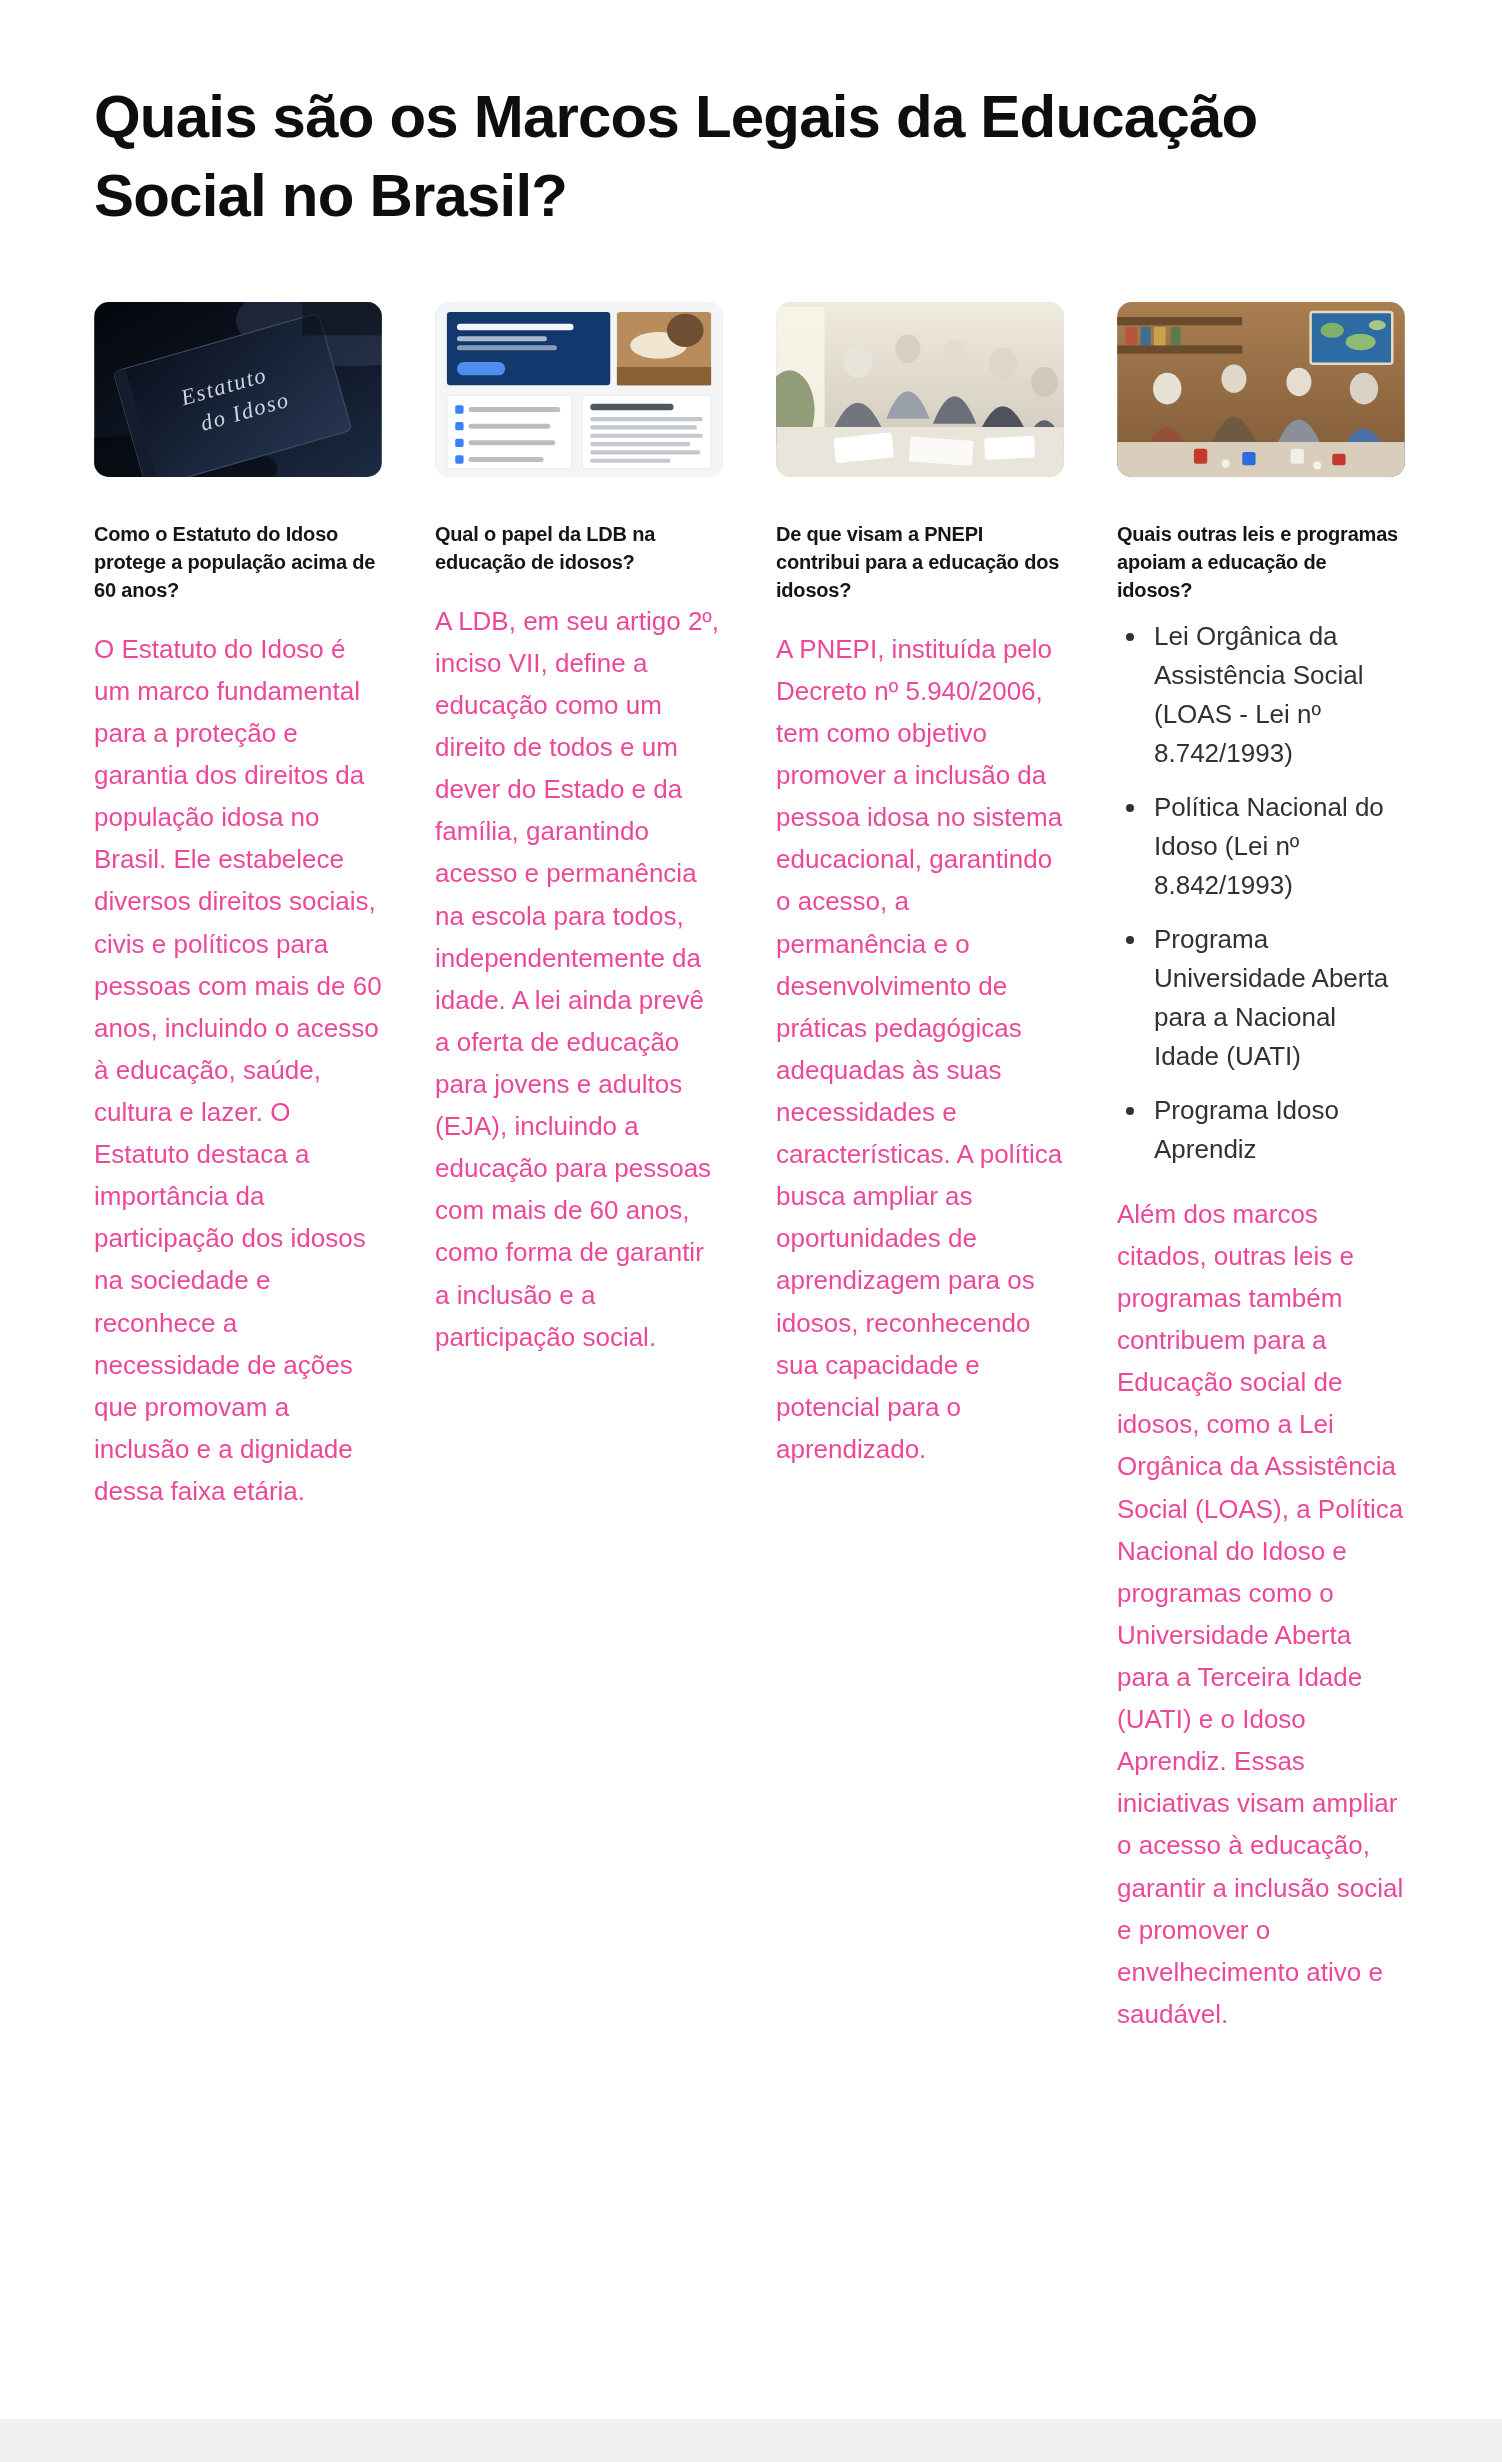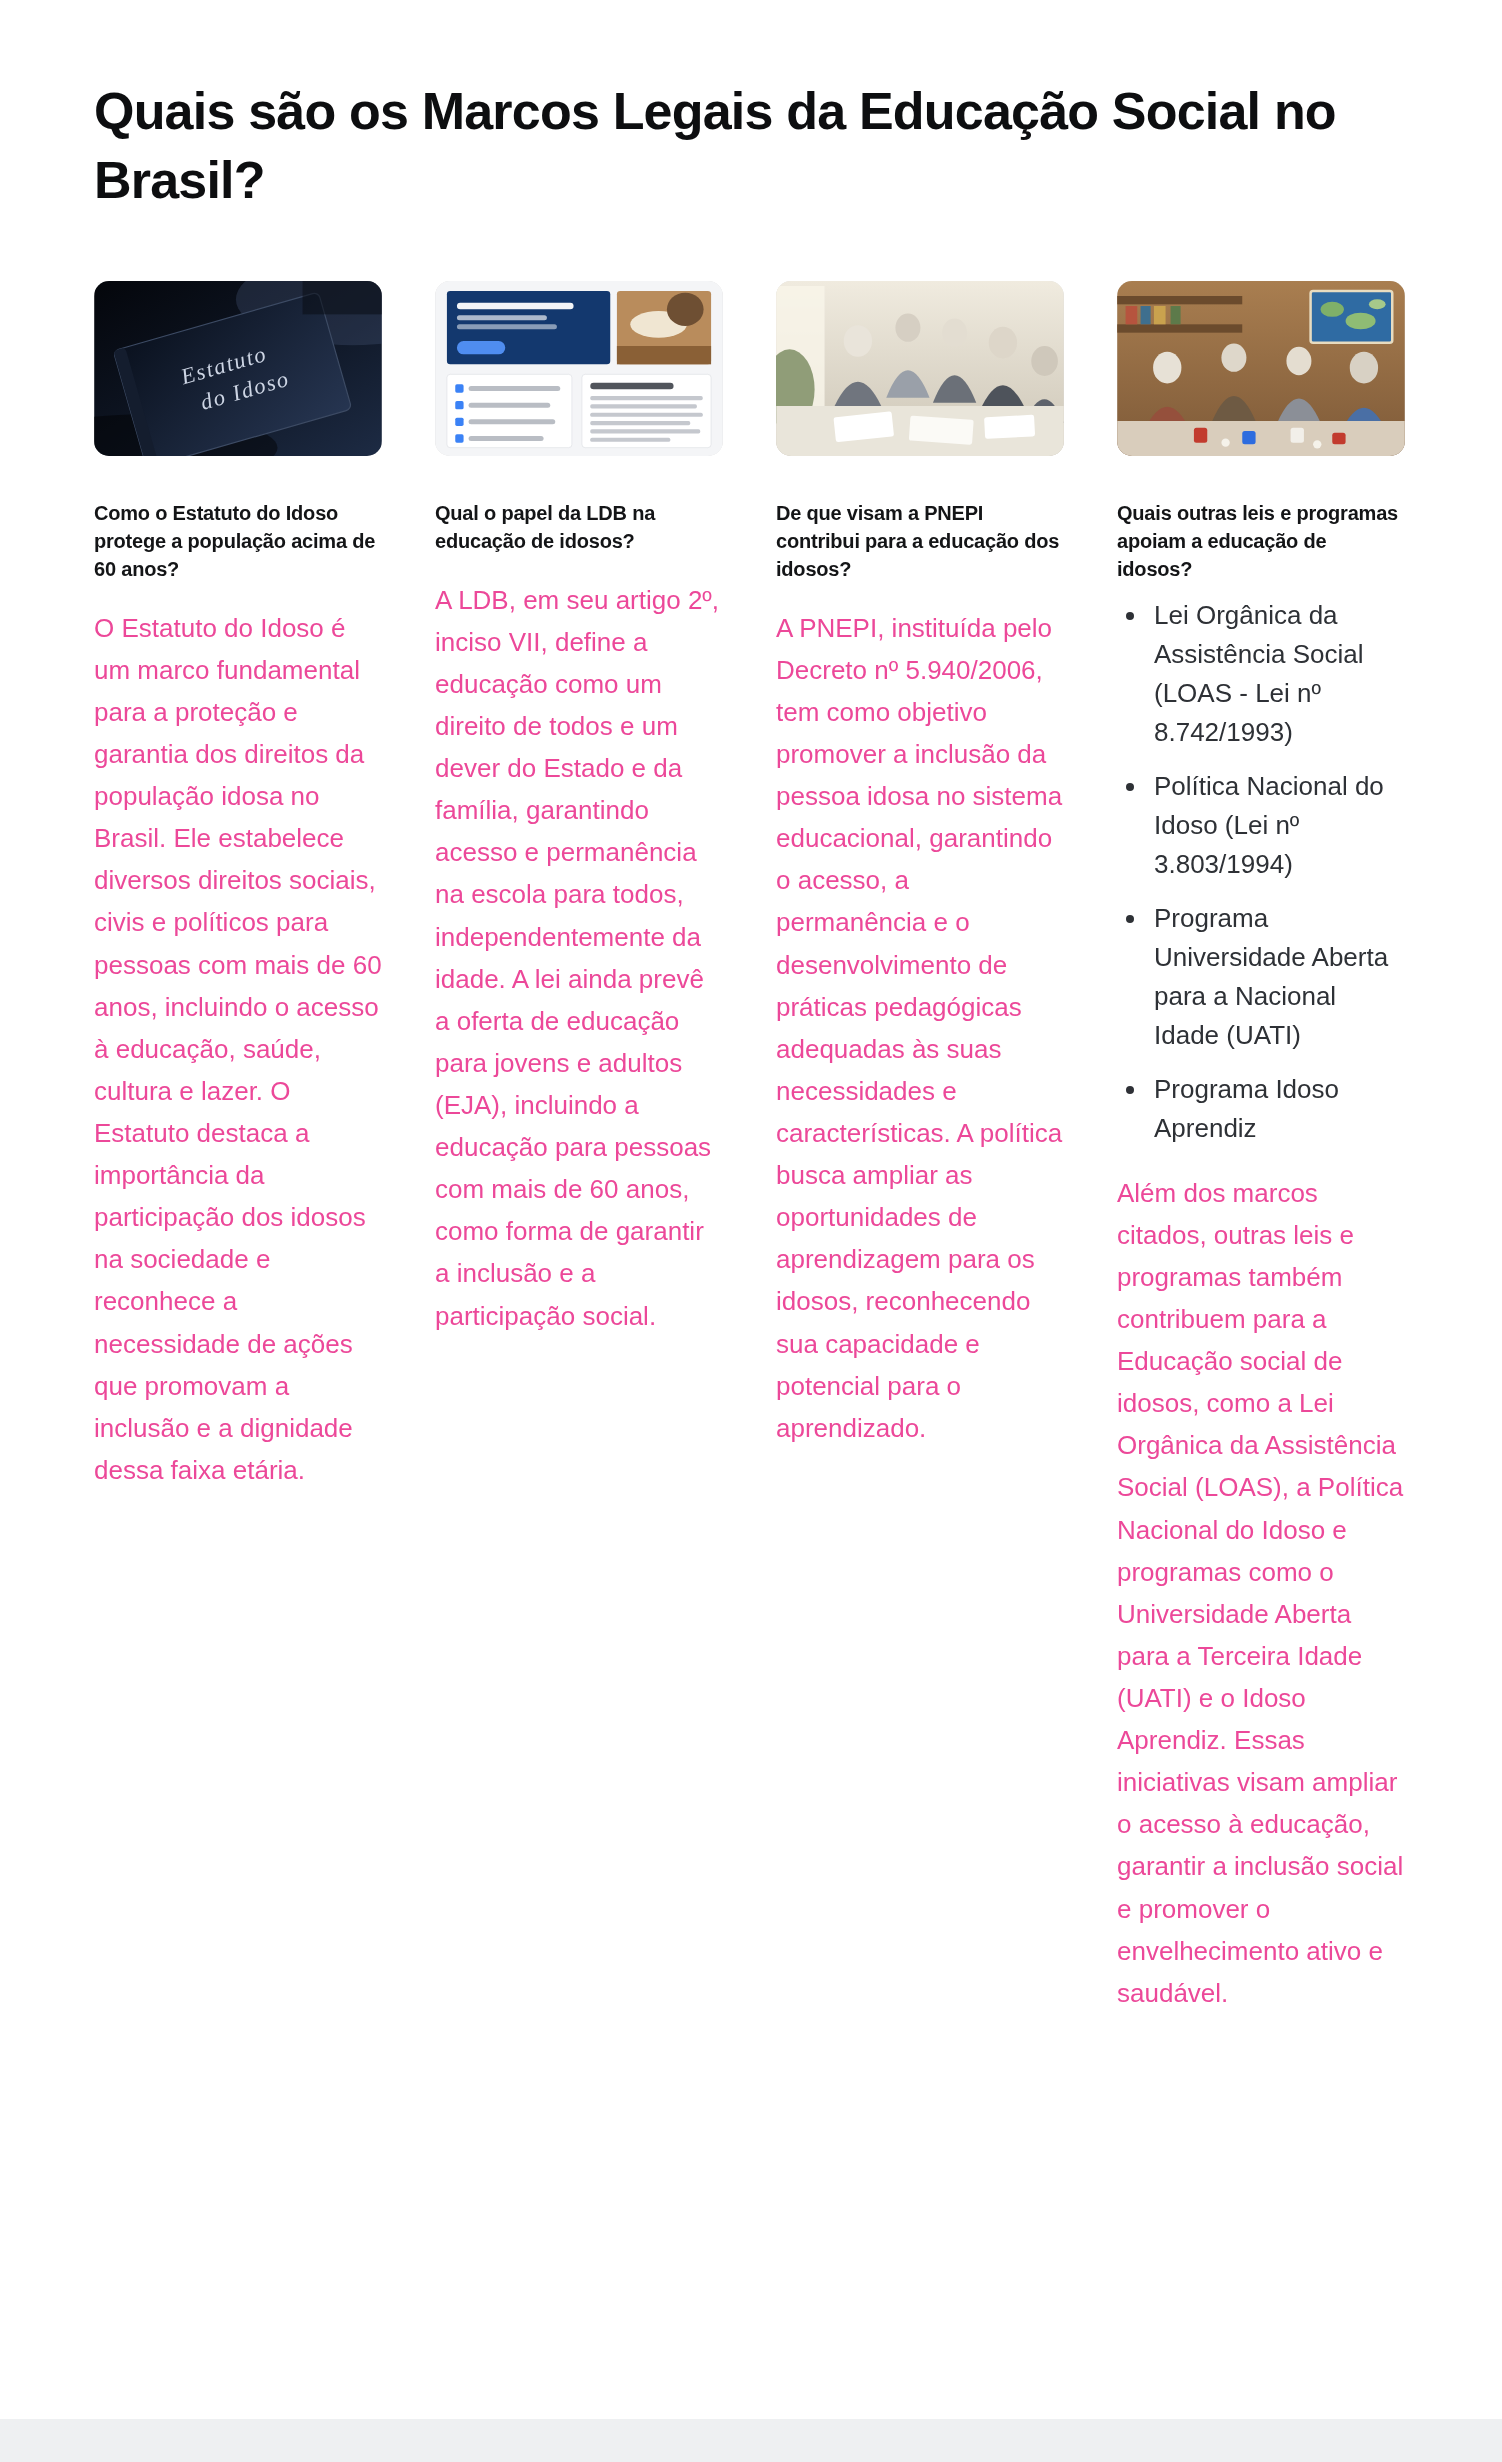"Quais são os Marcos Legais" .page-title { font-size: 52px -> 60px }
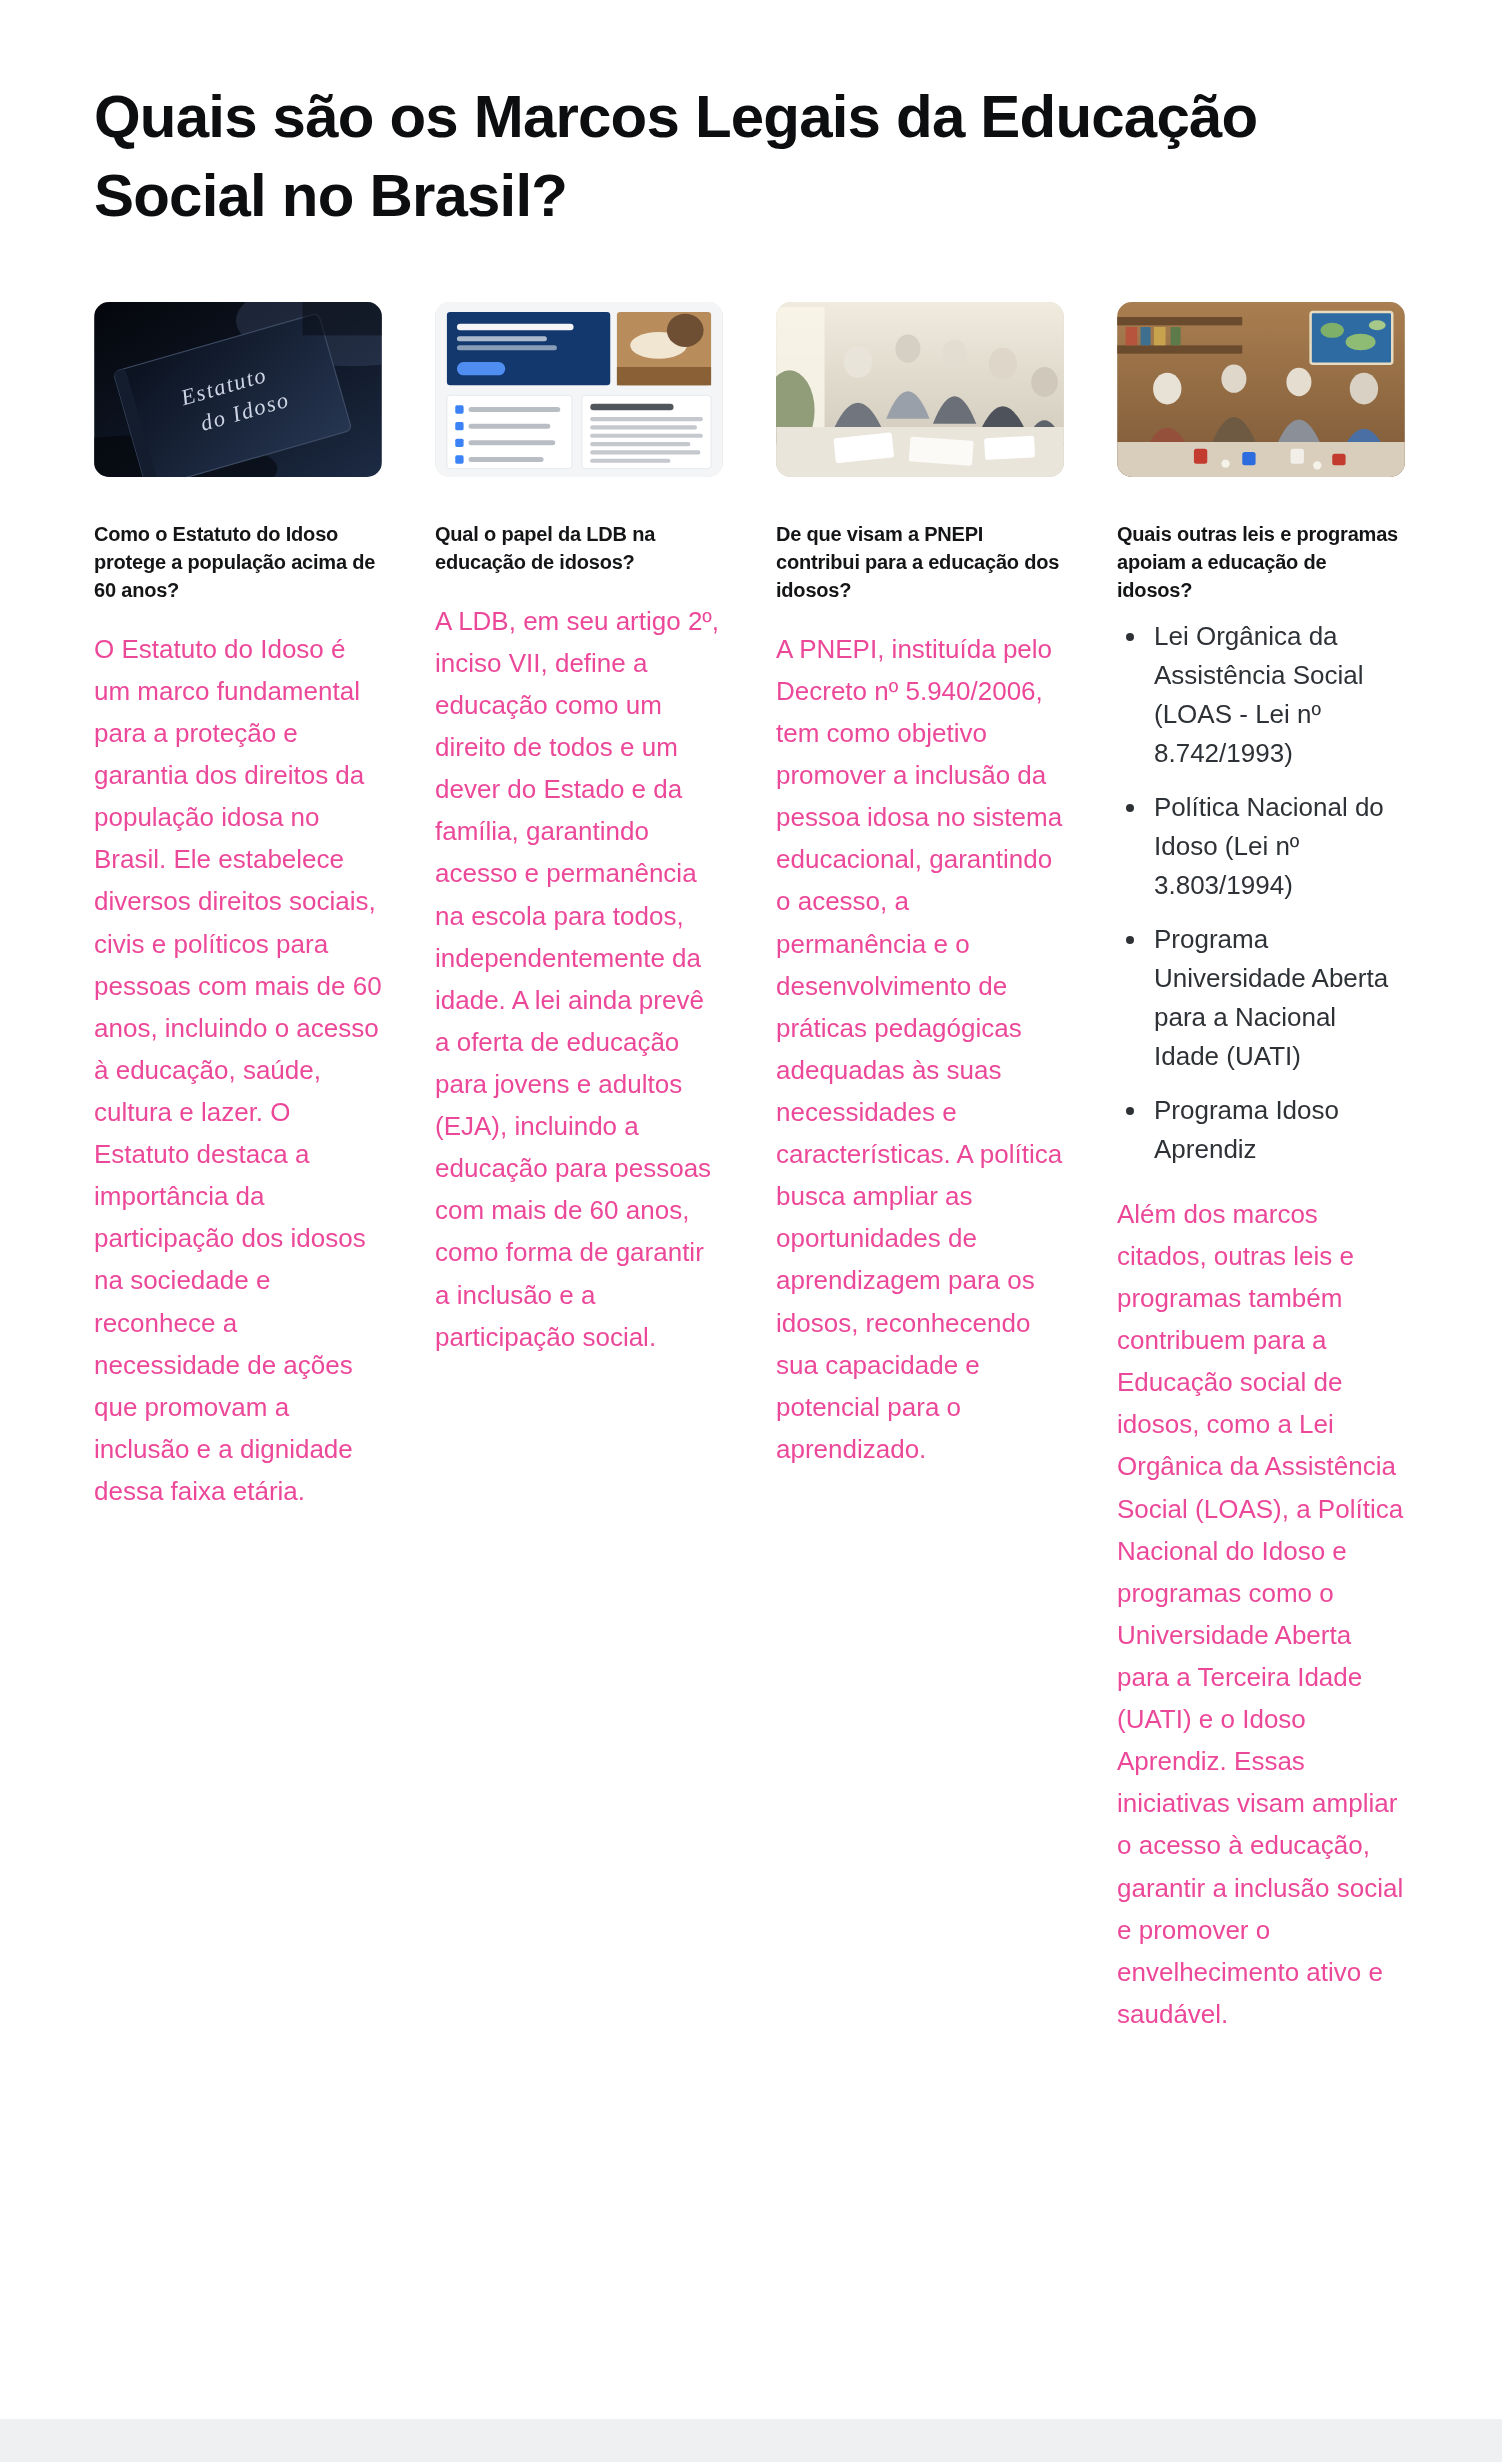"Política Nacional do Idoso (Lei" li { text: 3.803/1994 -> 8.842/1993 }
